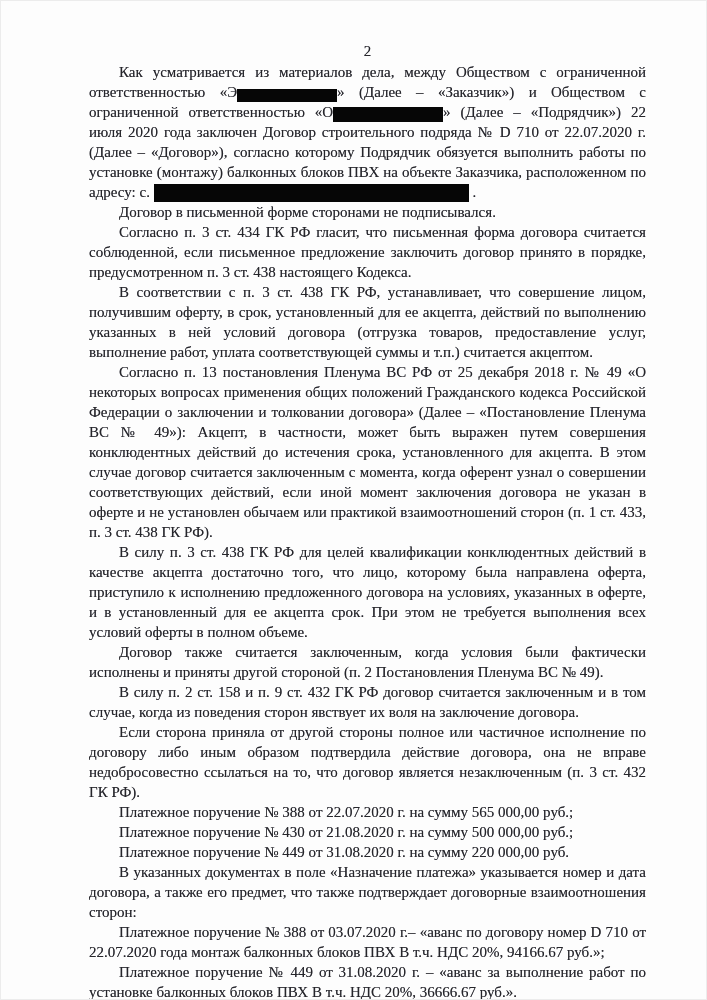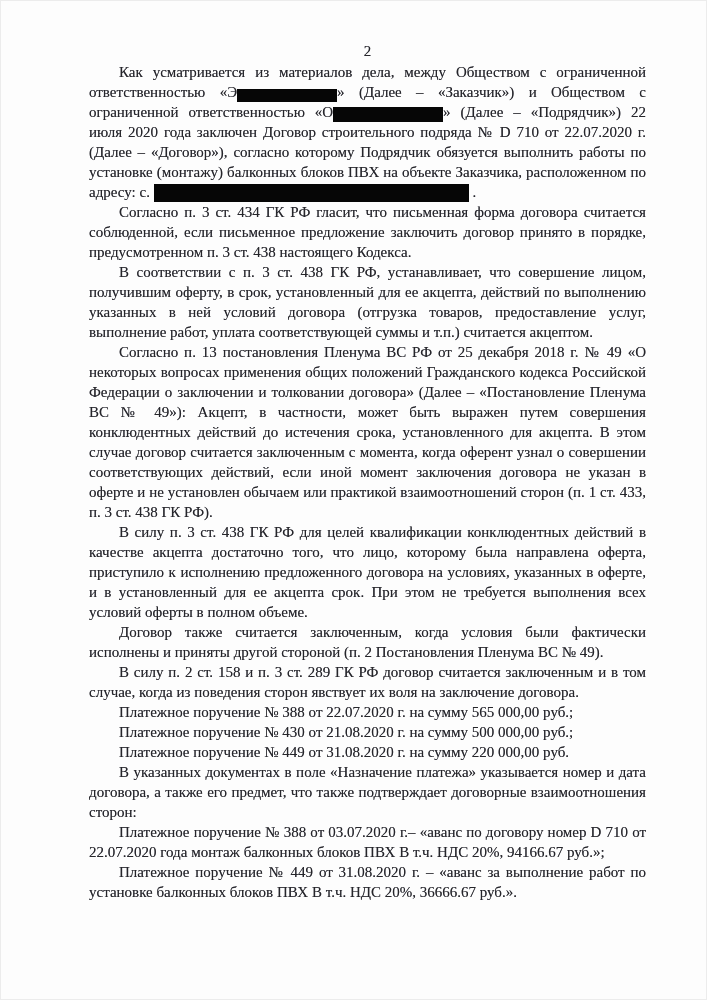"Договор в письменной форме сторонами" p.para { html: none -> <p><span>Договор в письменной форме сторонами не подписывался.</span></p> }
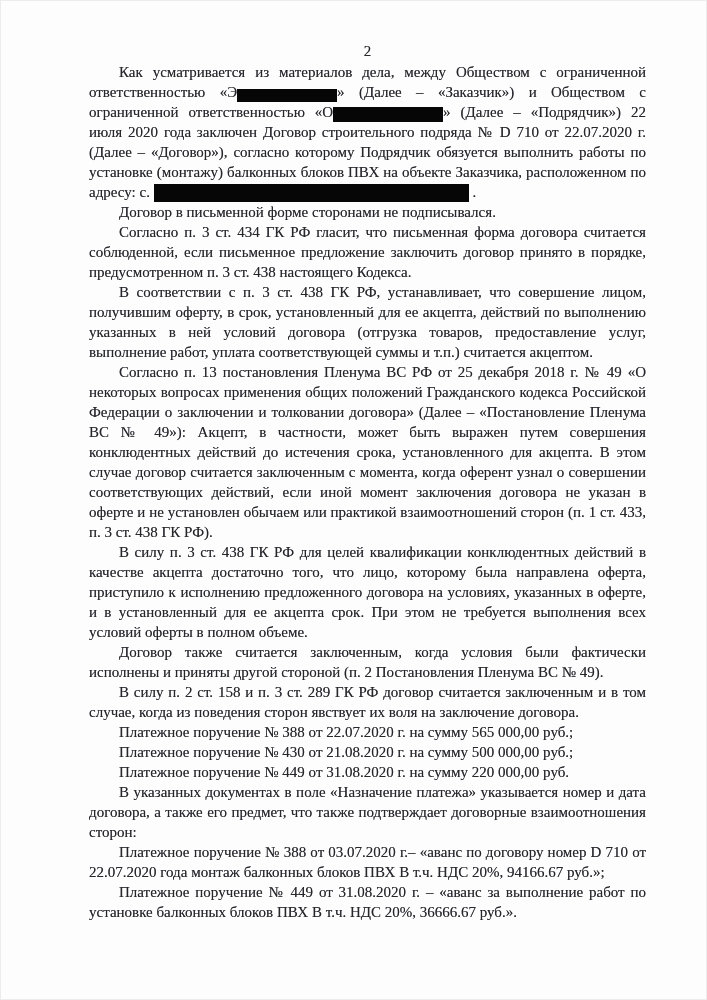"В силу п. 2 ст." span { text: 3 ст. 289 -> 9 ст. 432 }
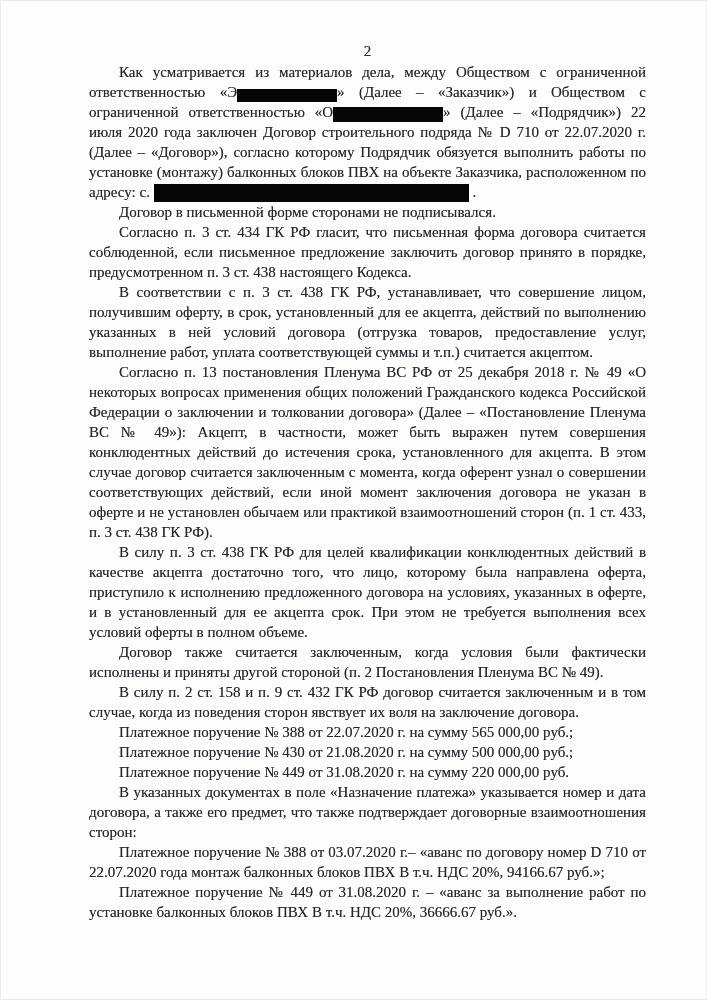"Если сторона приняла от другой" p.para { html: none -> <p><span>Если сторона приняла от другой стороны полное или частичное исполнение по договору либо иным образом подтвердила действие договора, она не вправе недобросовестно ссылаться на то, что договор является незаключенным (п. 3 ст. 432 ГК РФ).</span></p> }
